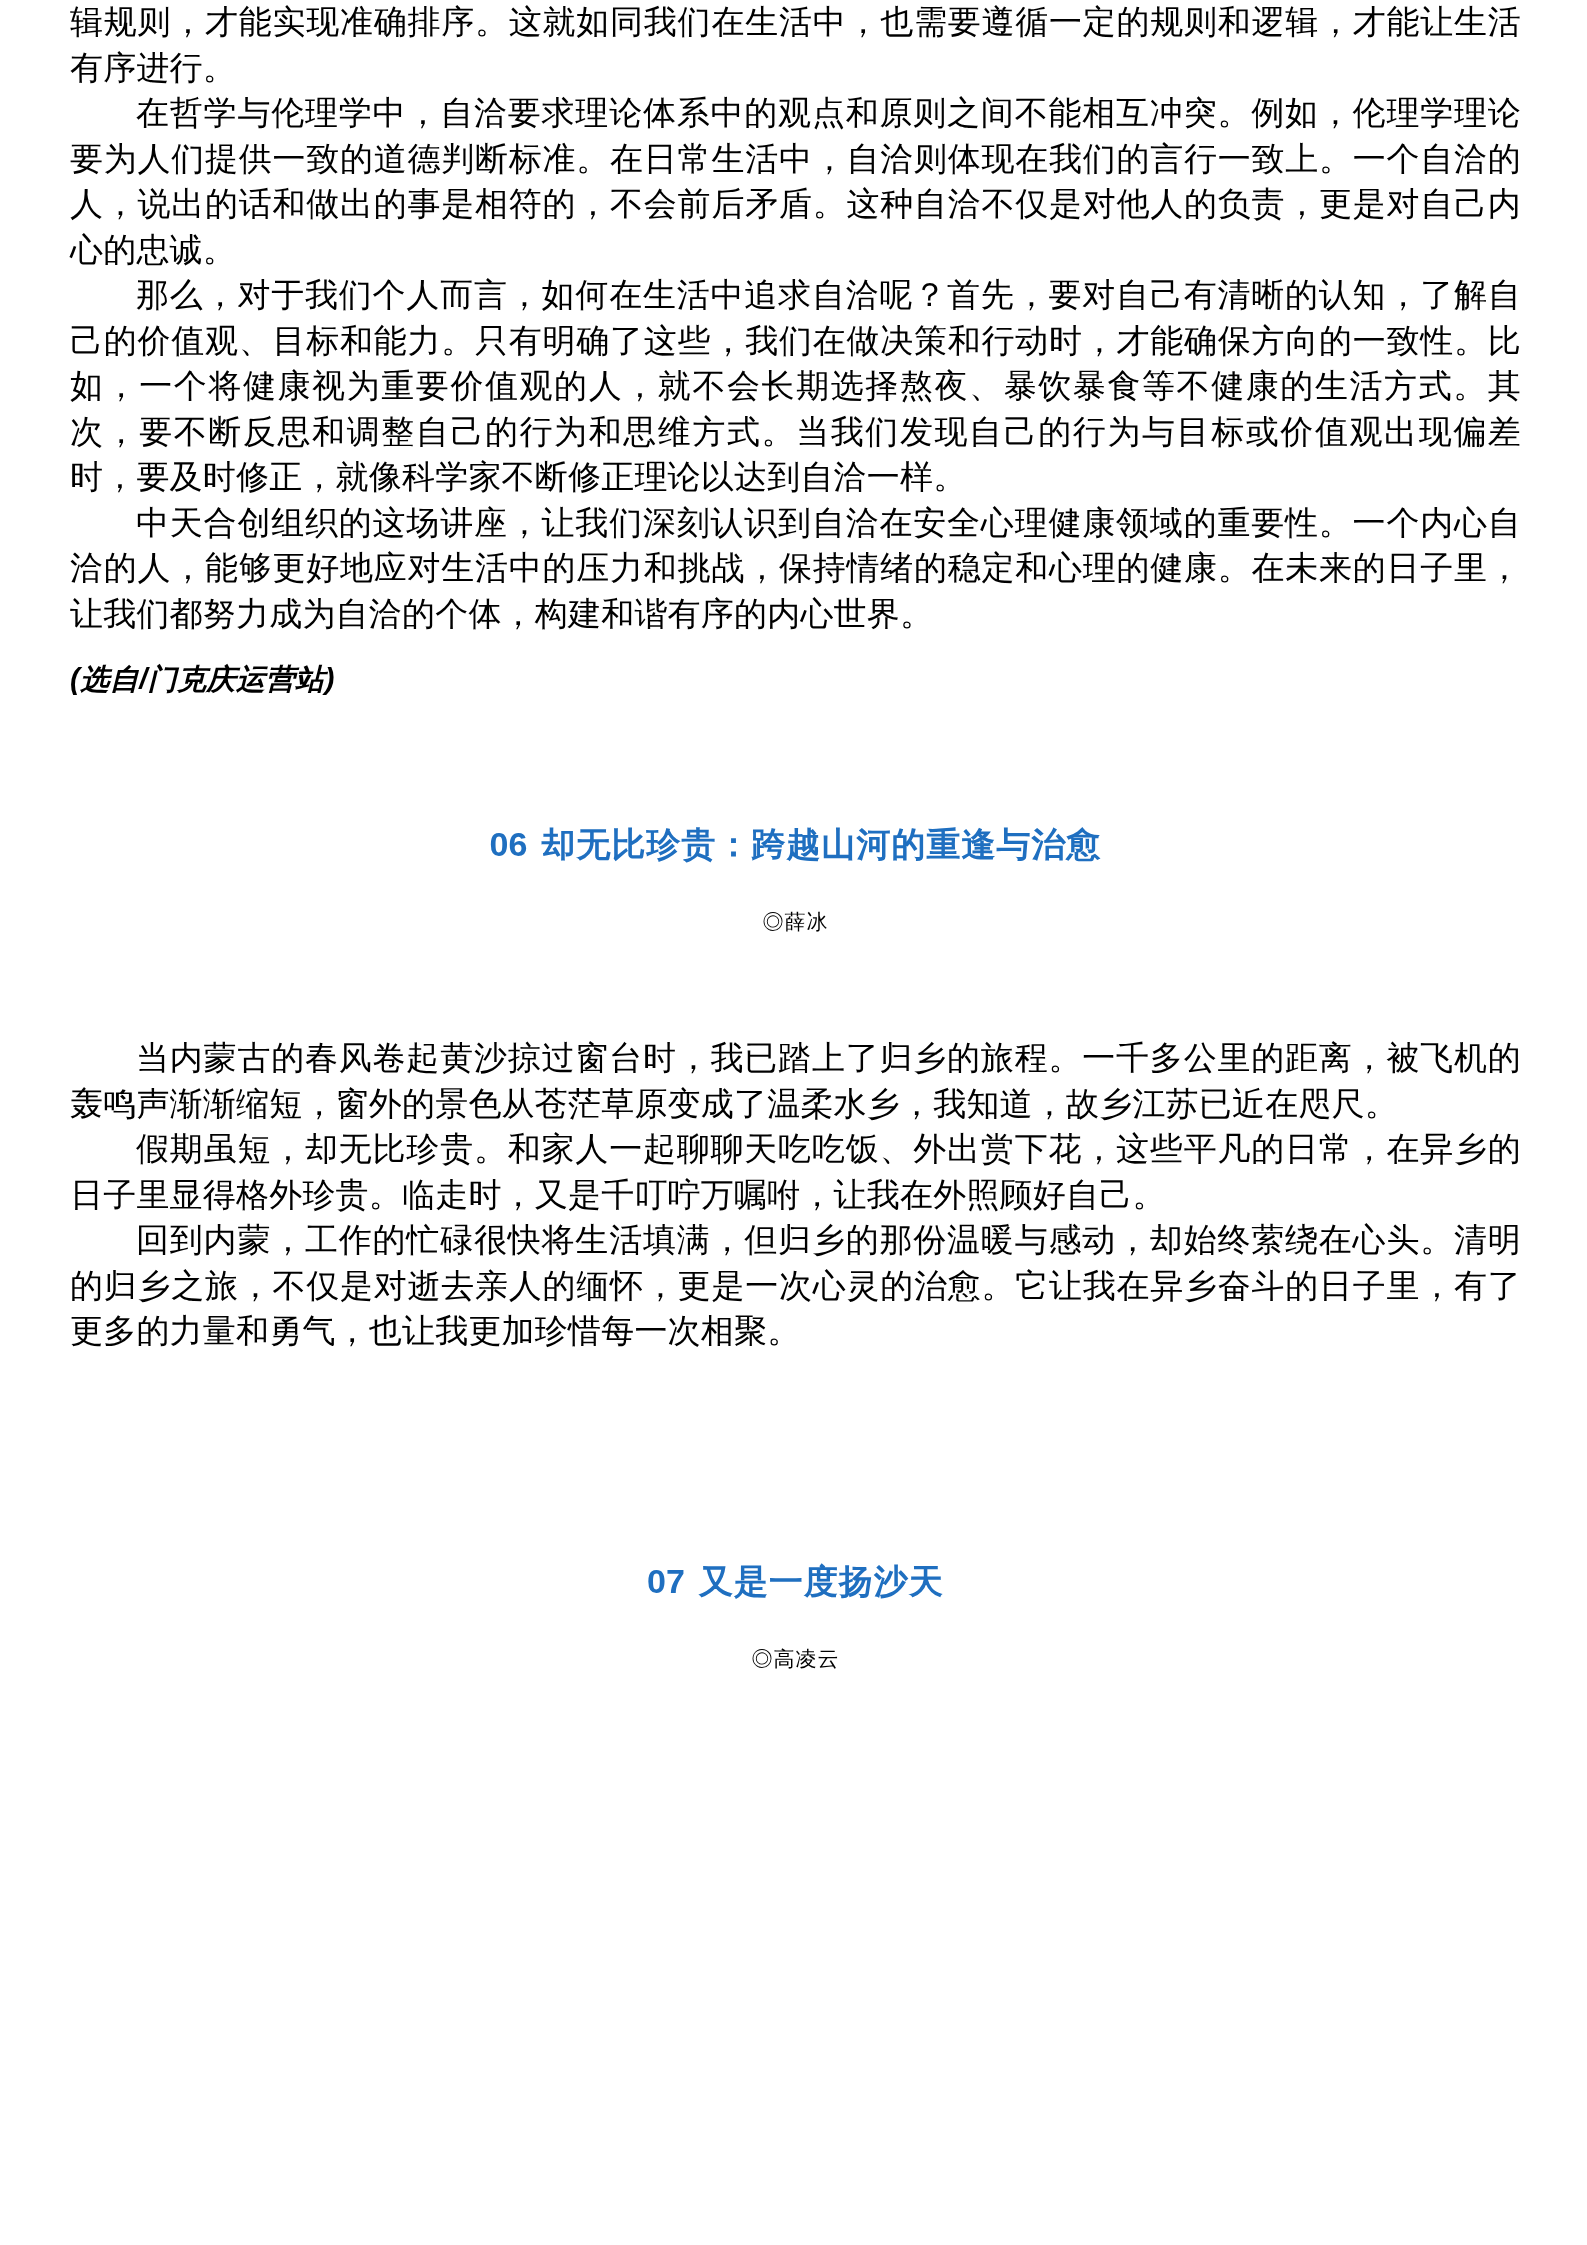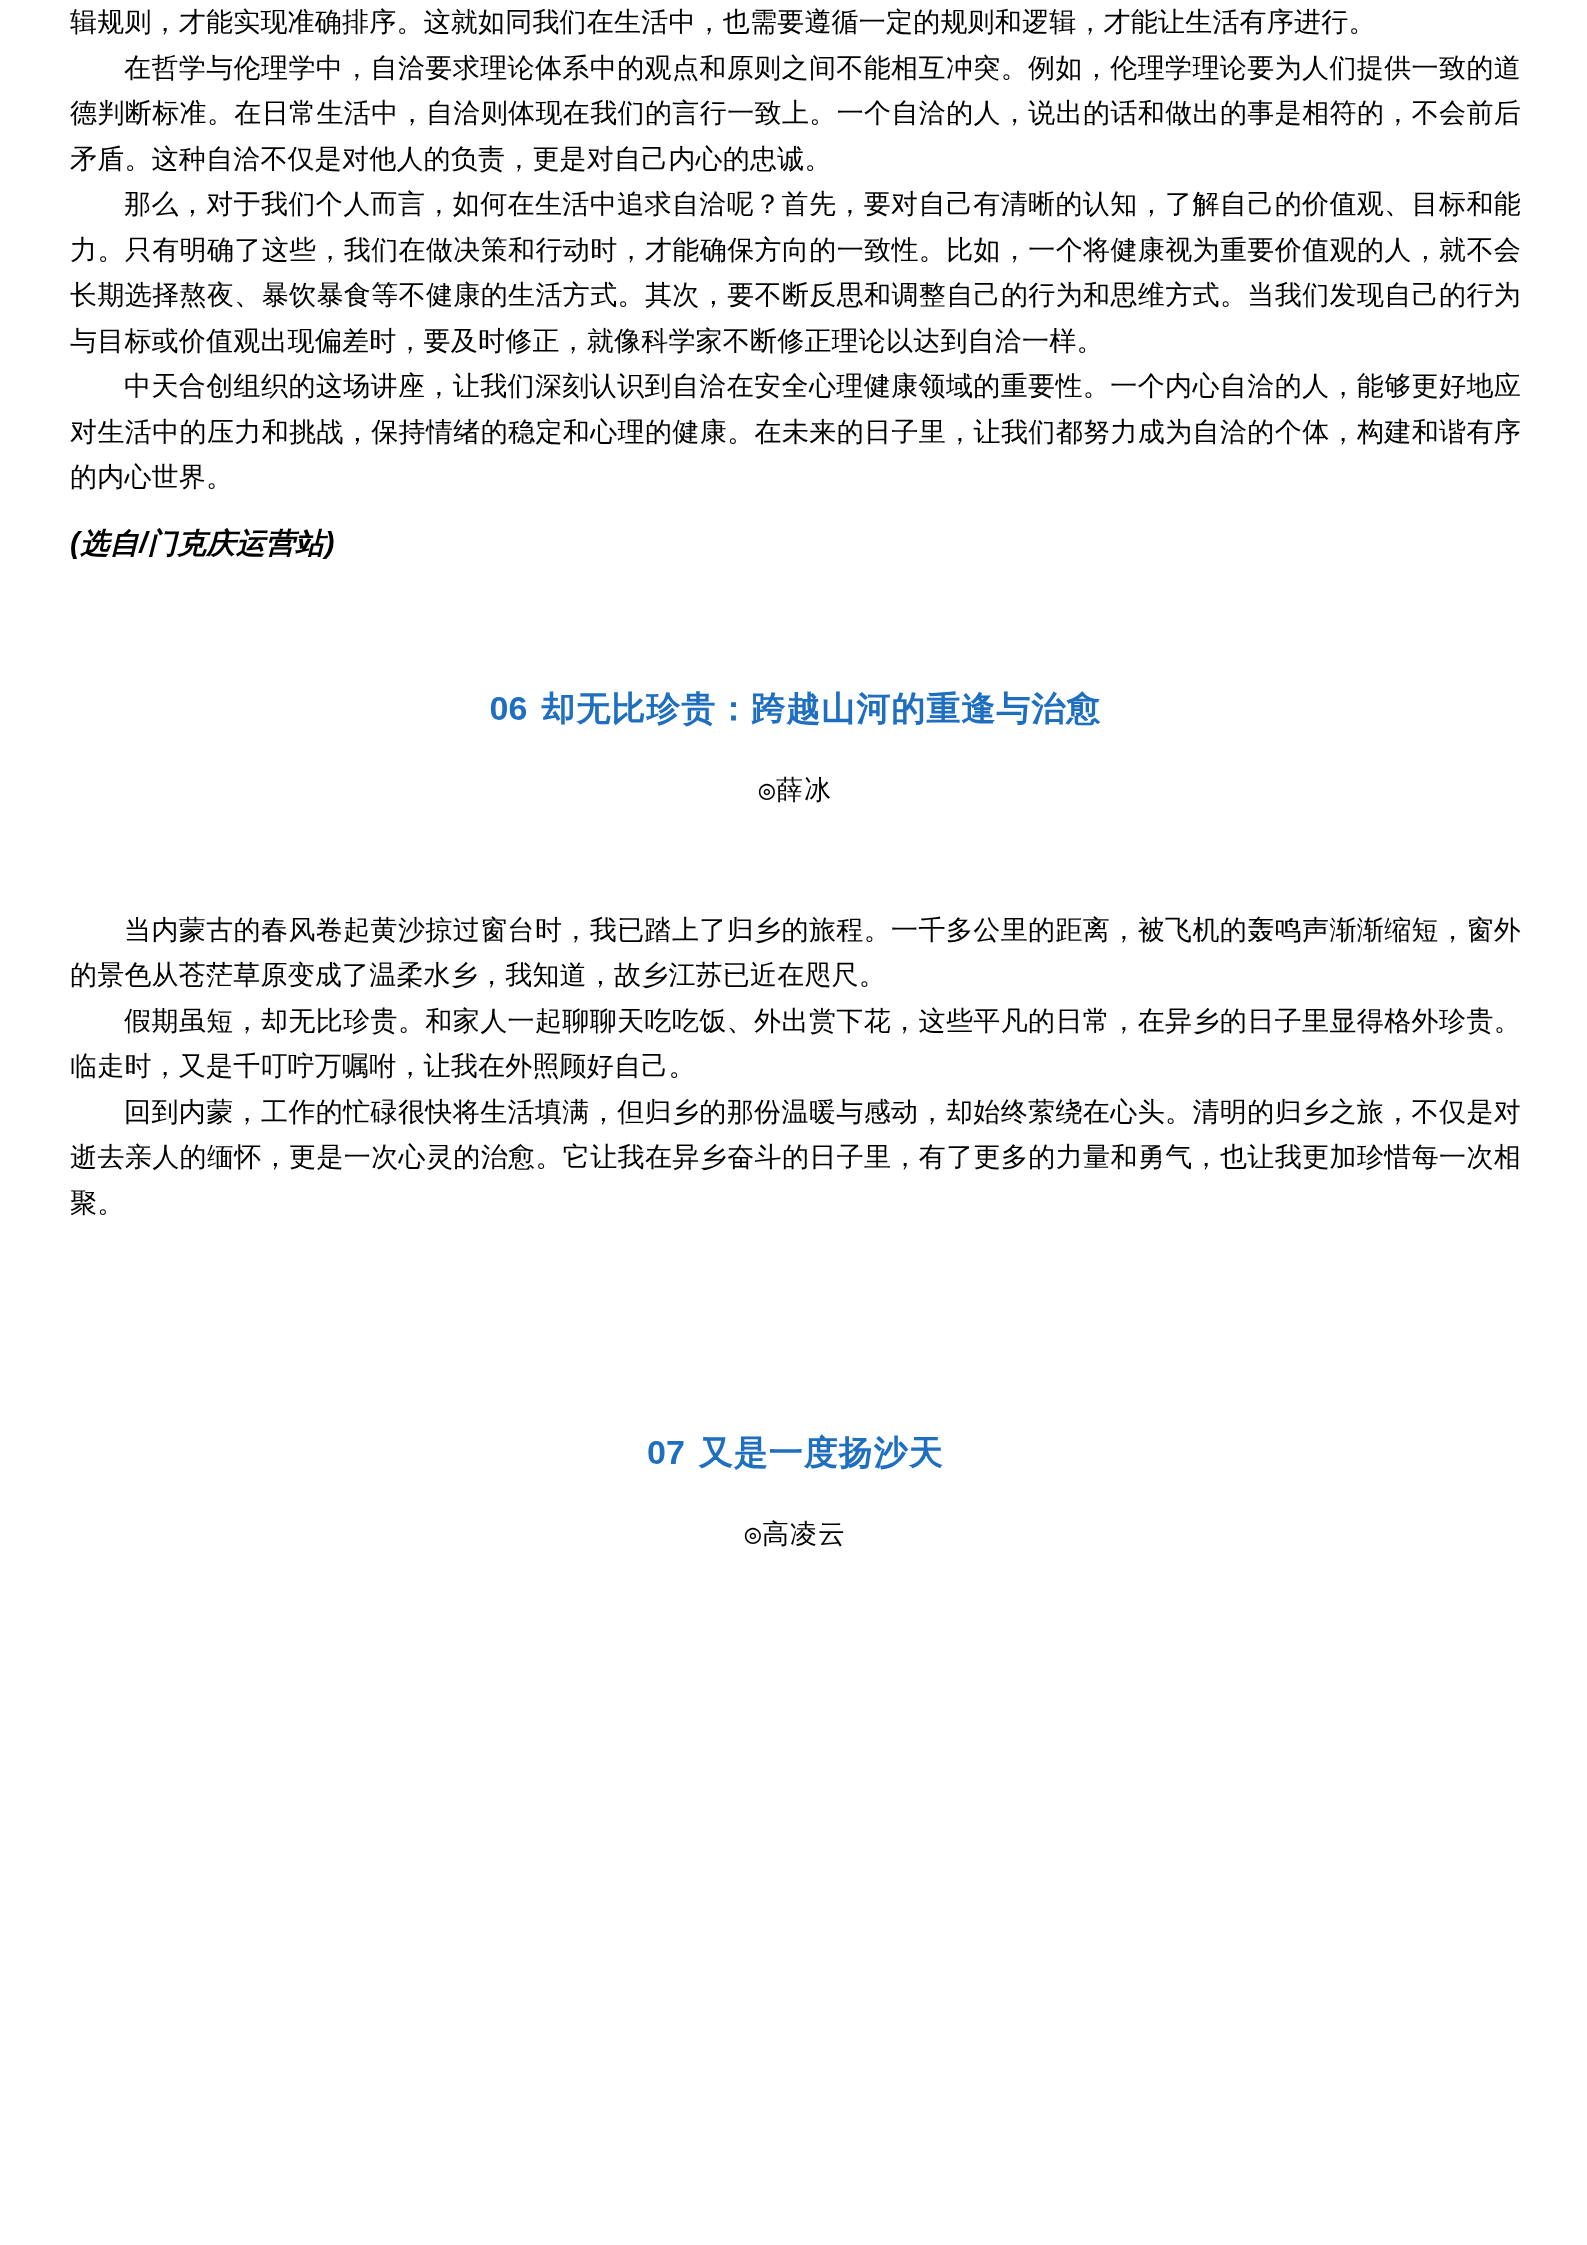"辑规则，才能实现准确排序。这就如同我们在生活中，也需要遵循一定的规则和逻辑，才能" .para { font-size: 27px -> 33px }
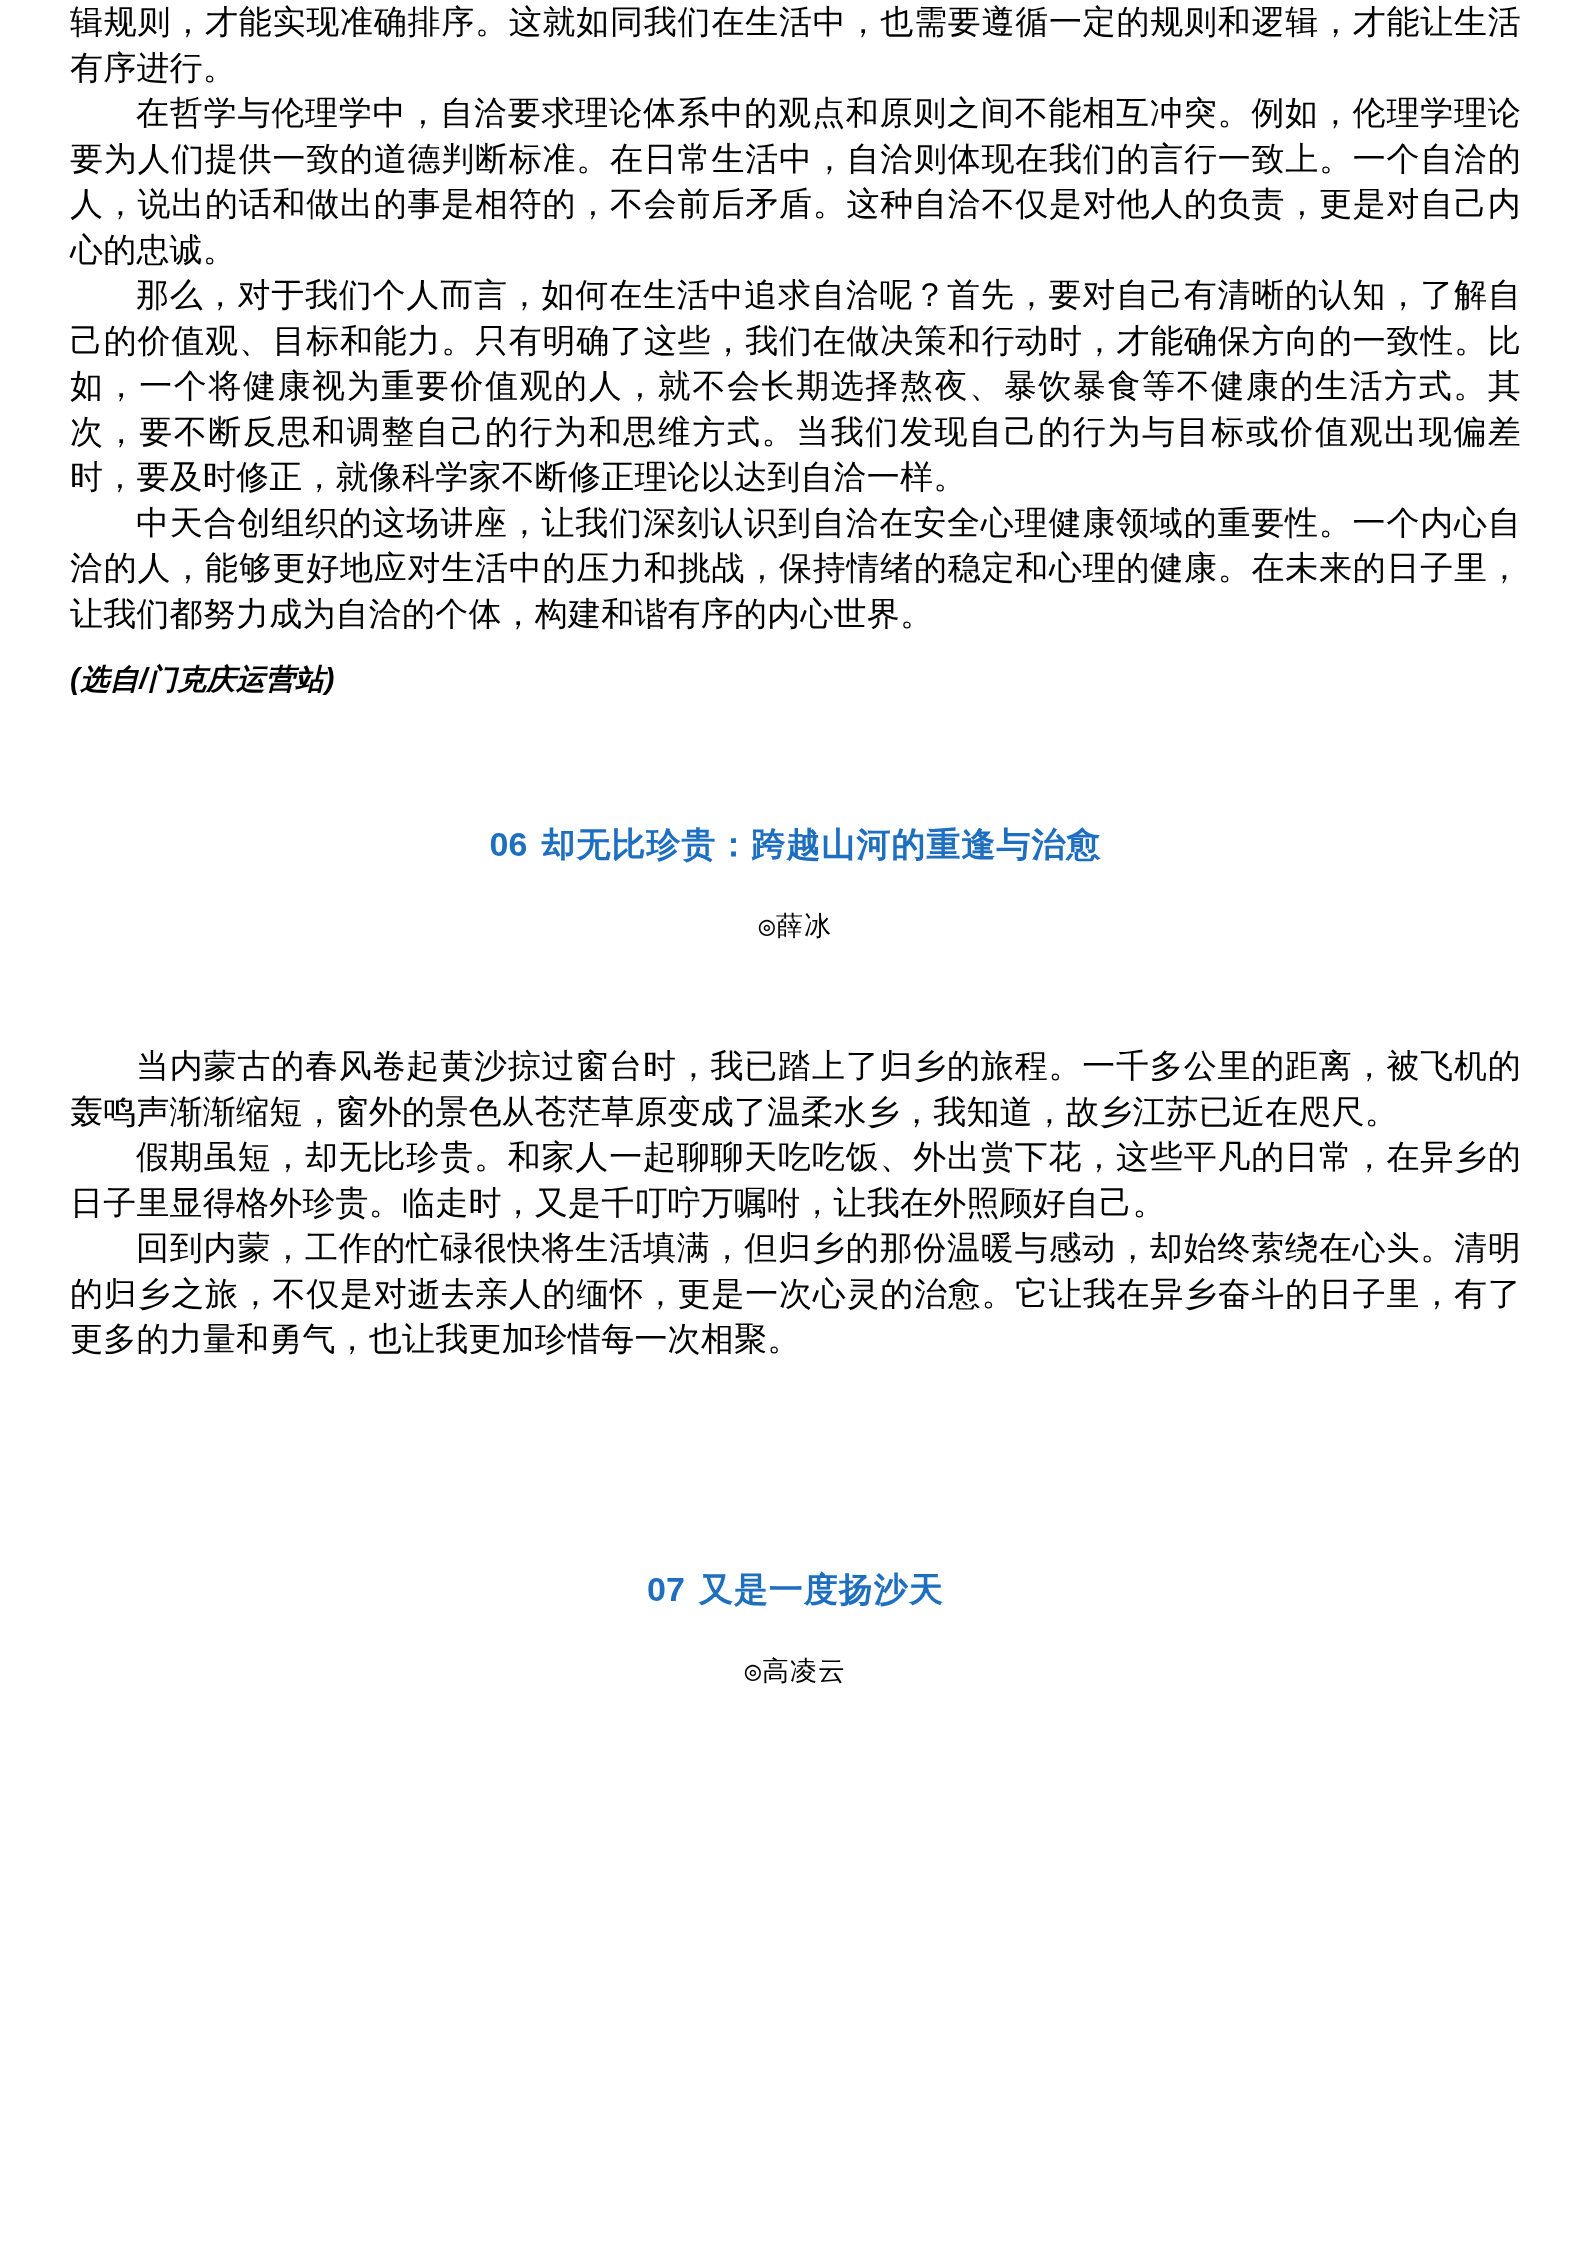"◎薛冰" .art-author { font-family: Liberation Mono, monospace -> Liberation Sans, sans-serif; font-size: 27px -> 21px }
